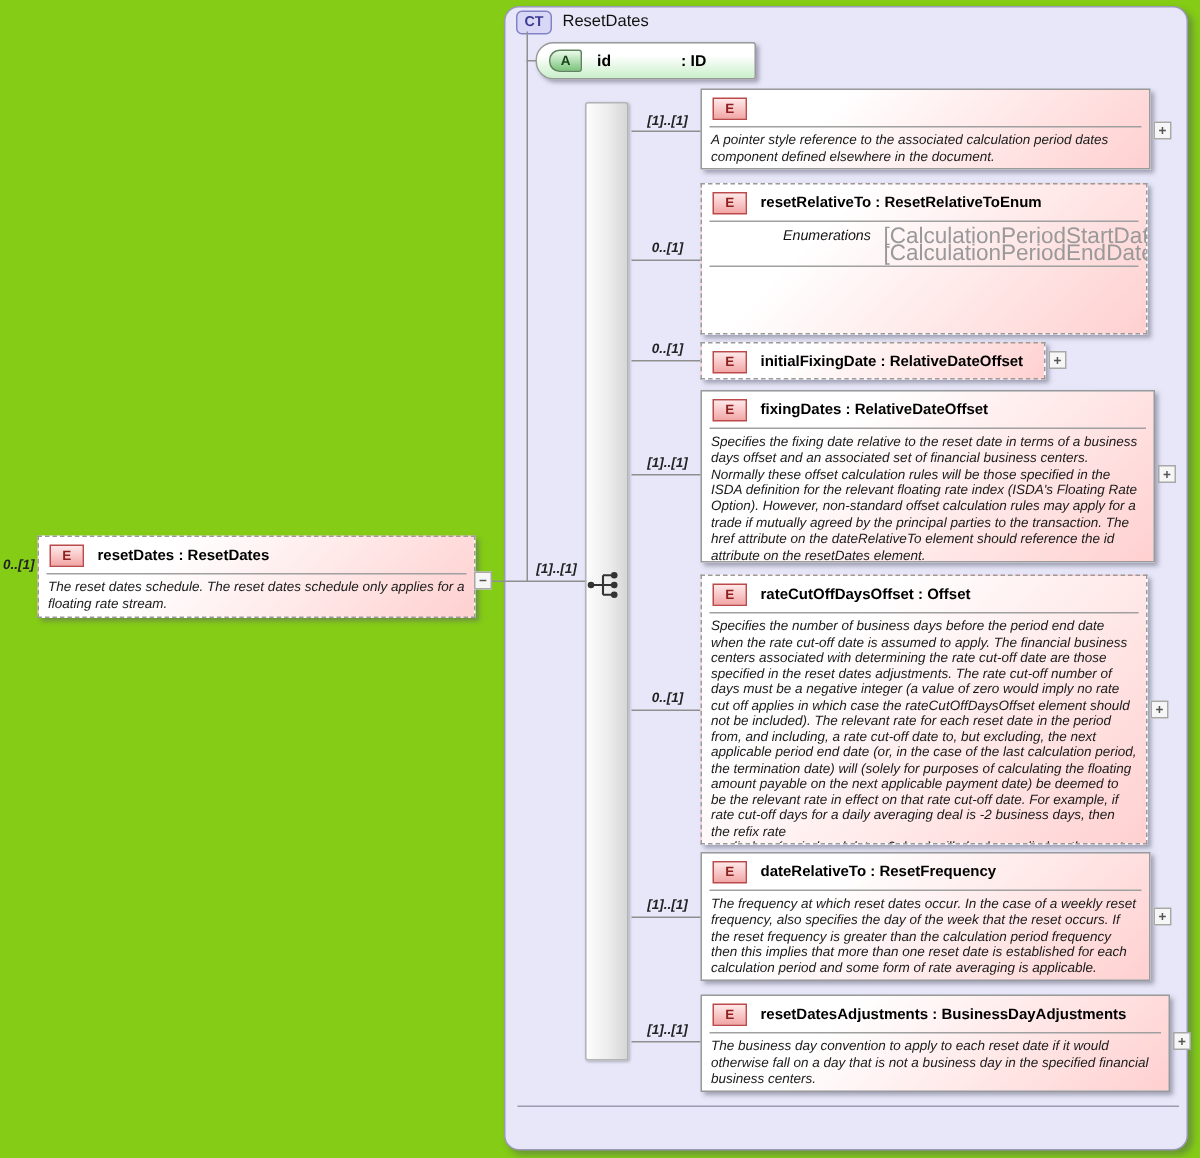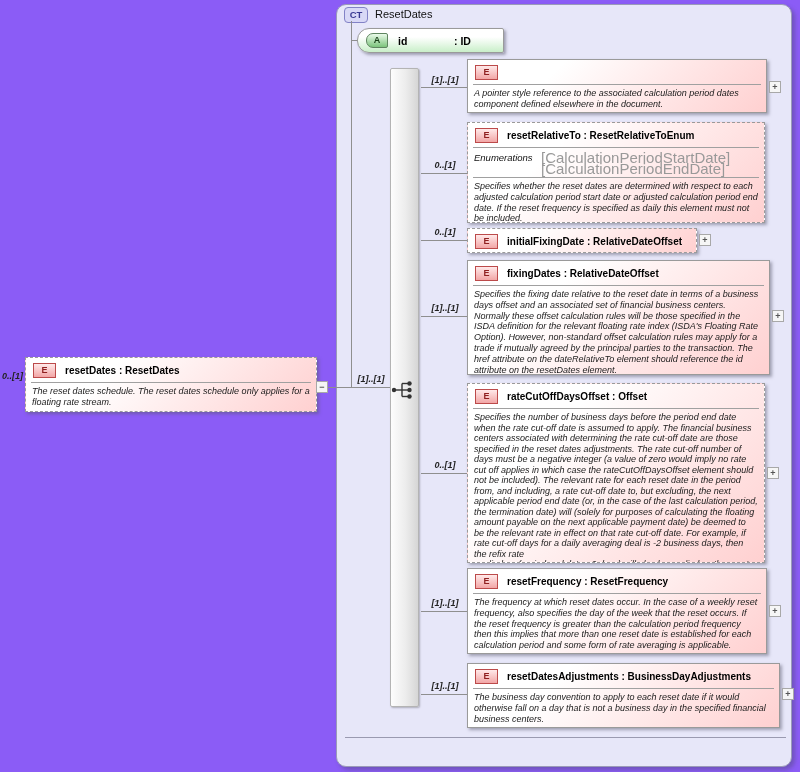"CT" .stage { background: #8b5cf6 -> #84cc16 }
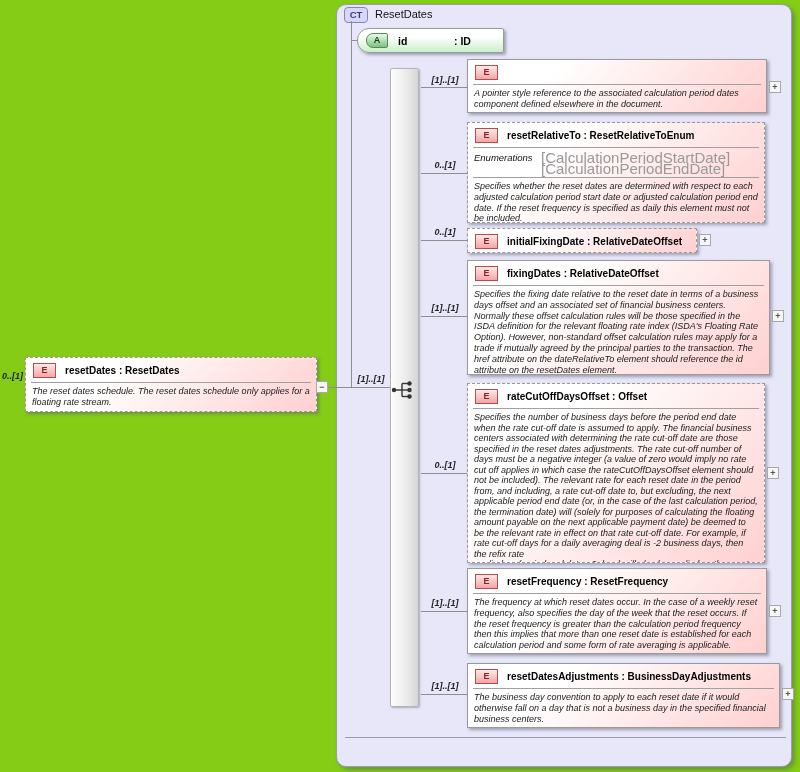"Enumerations" .enumlabel { margin-left: none -> 48px }
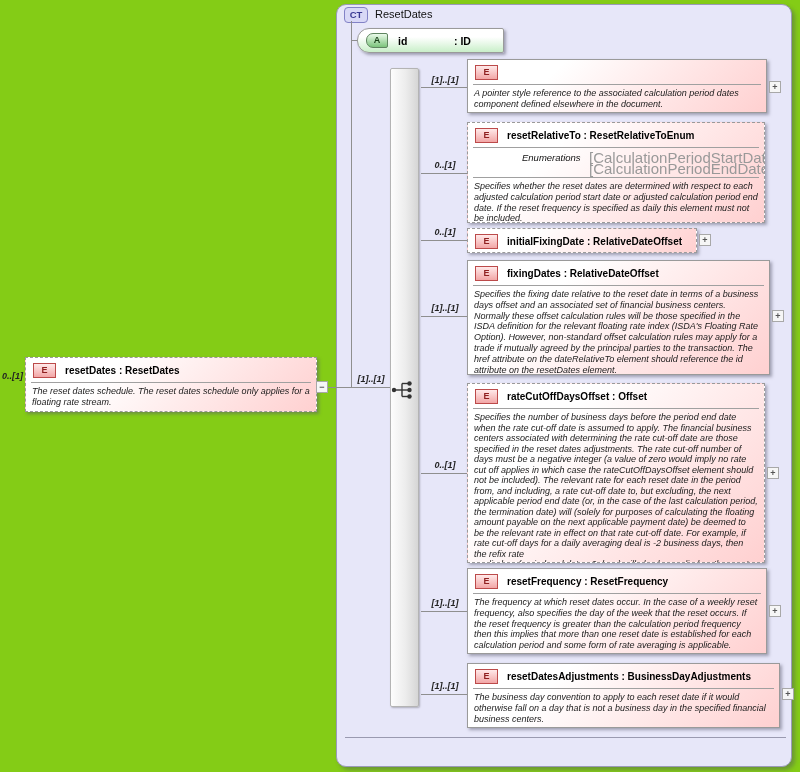"Specifies whether the reset dates" div.anno { html: <div>Specifies whether the reset dates are determined with respect to each adjusted calculation period start date or adjusted calculation period end date. If the reset frequency is specified as daily this element must not be included.</div> -> none }
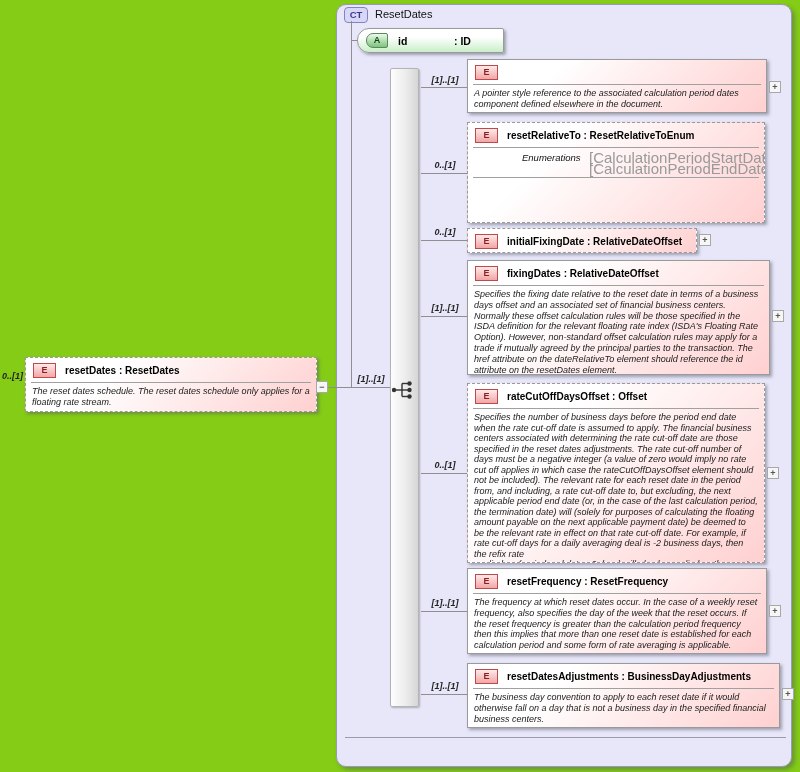"resetFrequency : ResetFrequency" span.etitle { text: resetFrequency -> dateRelativeTo }
